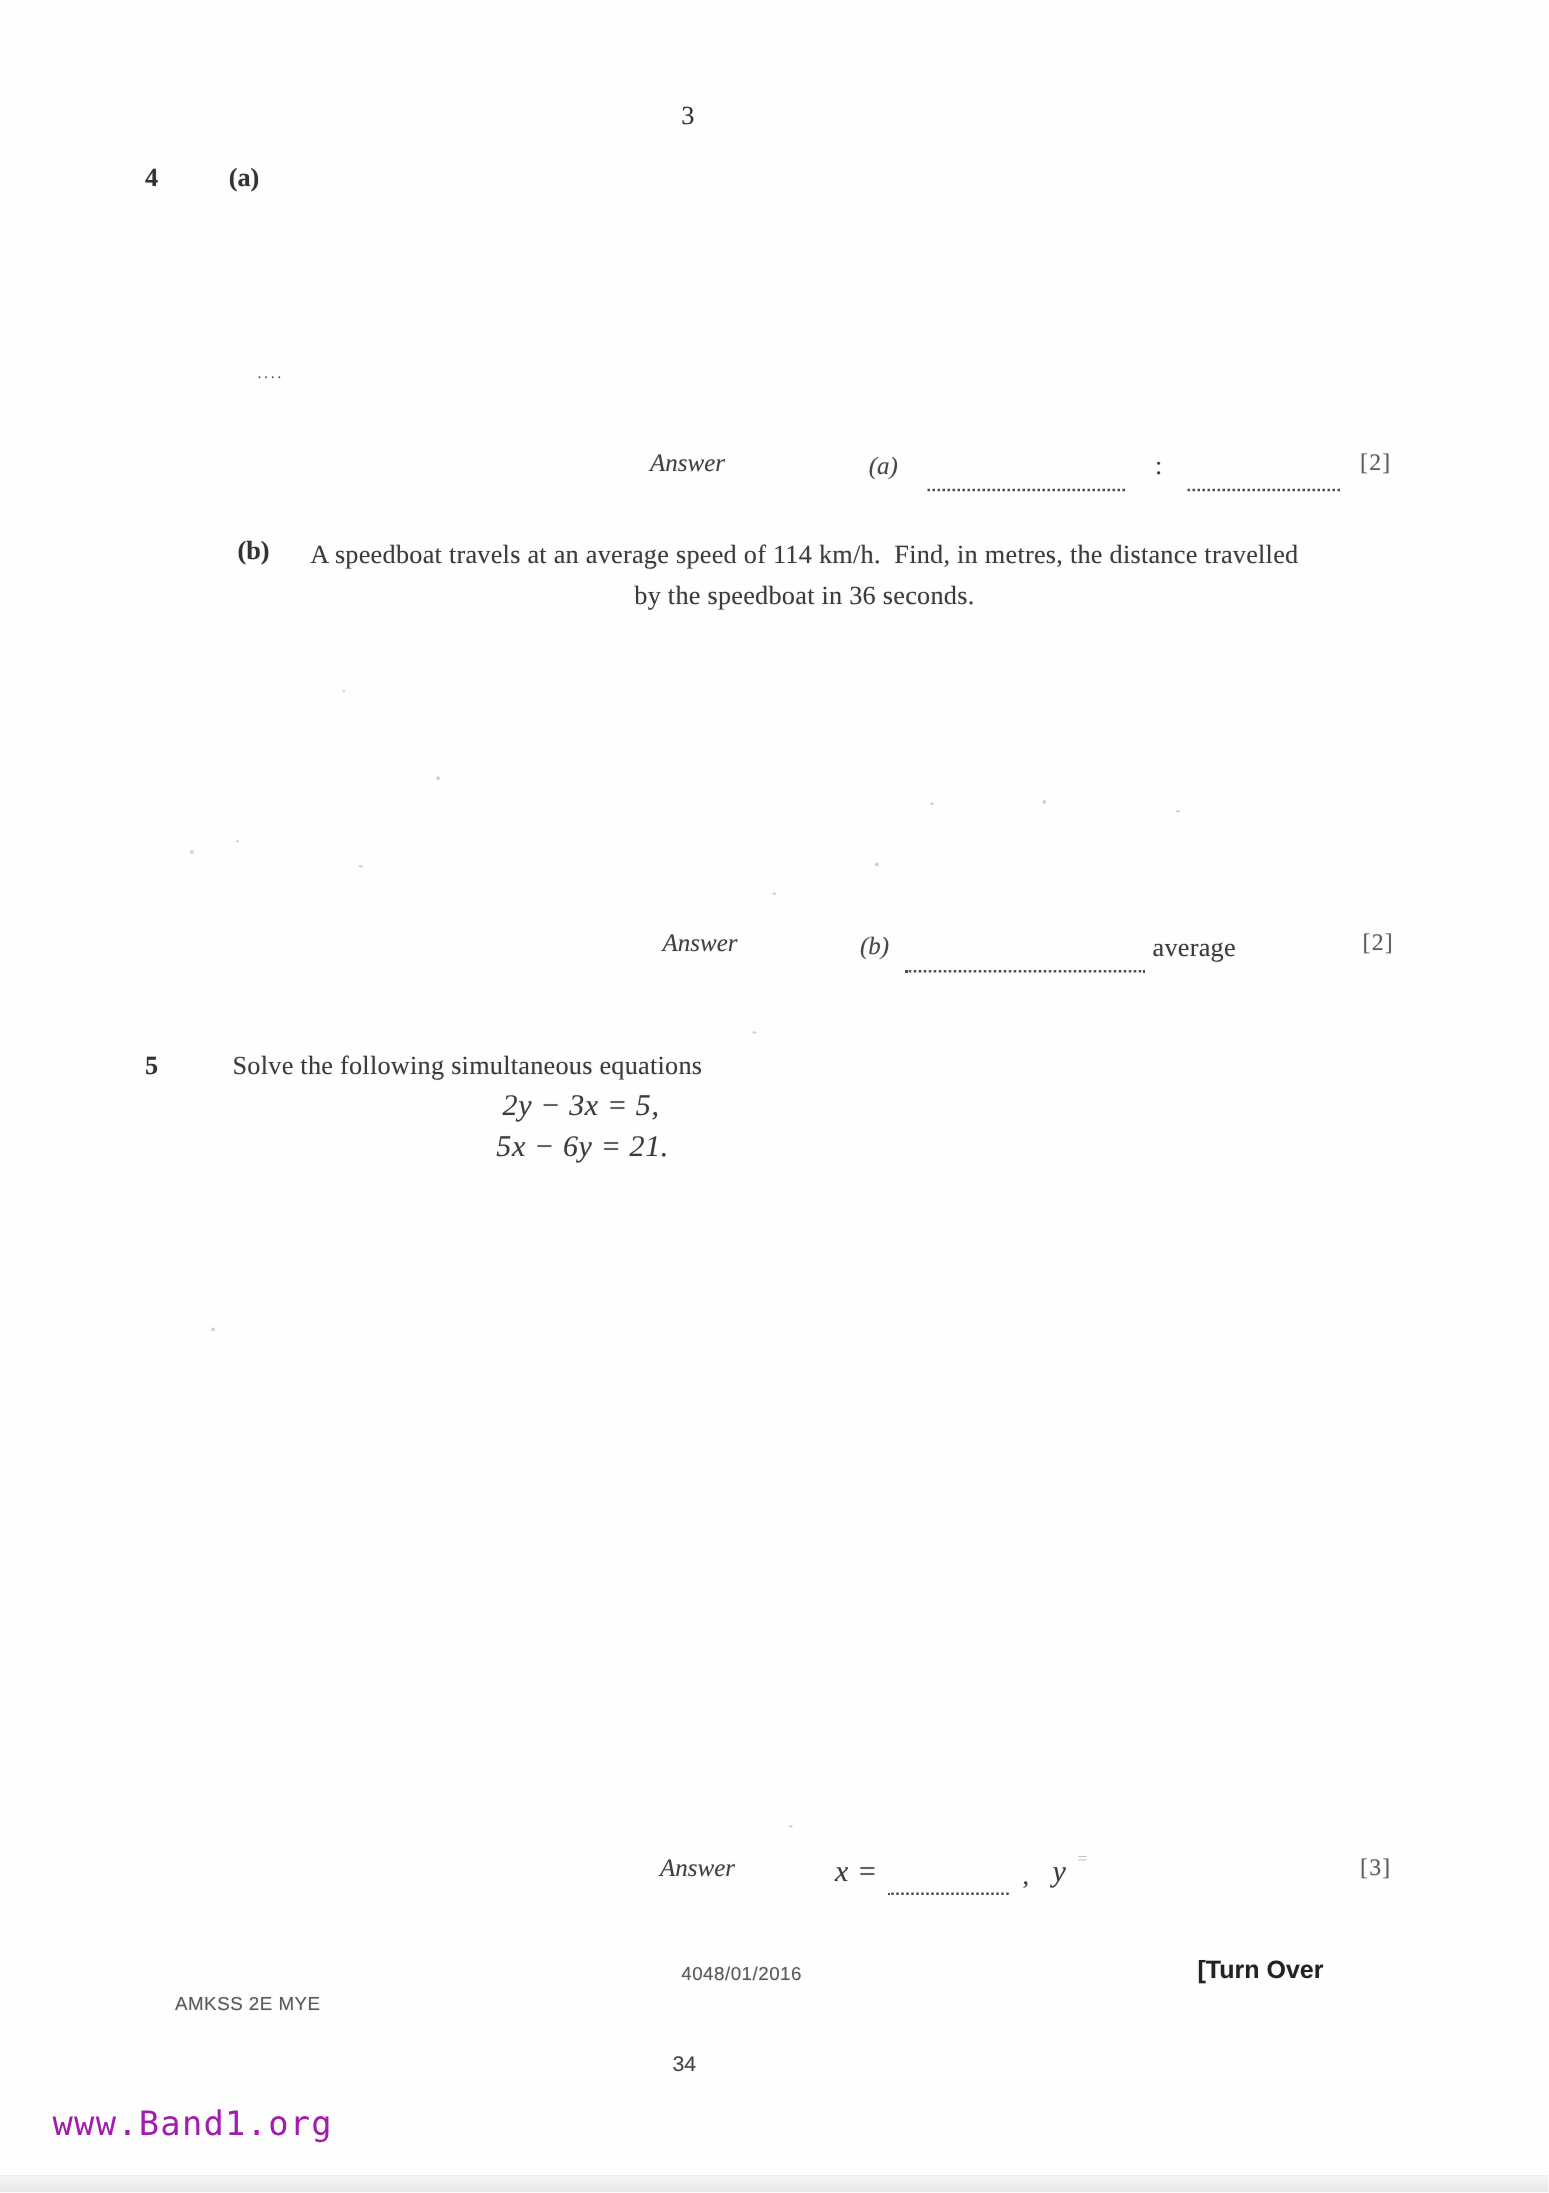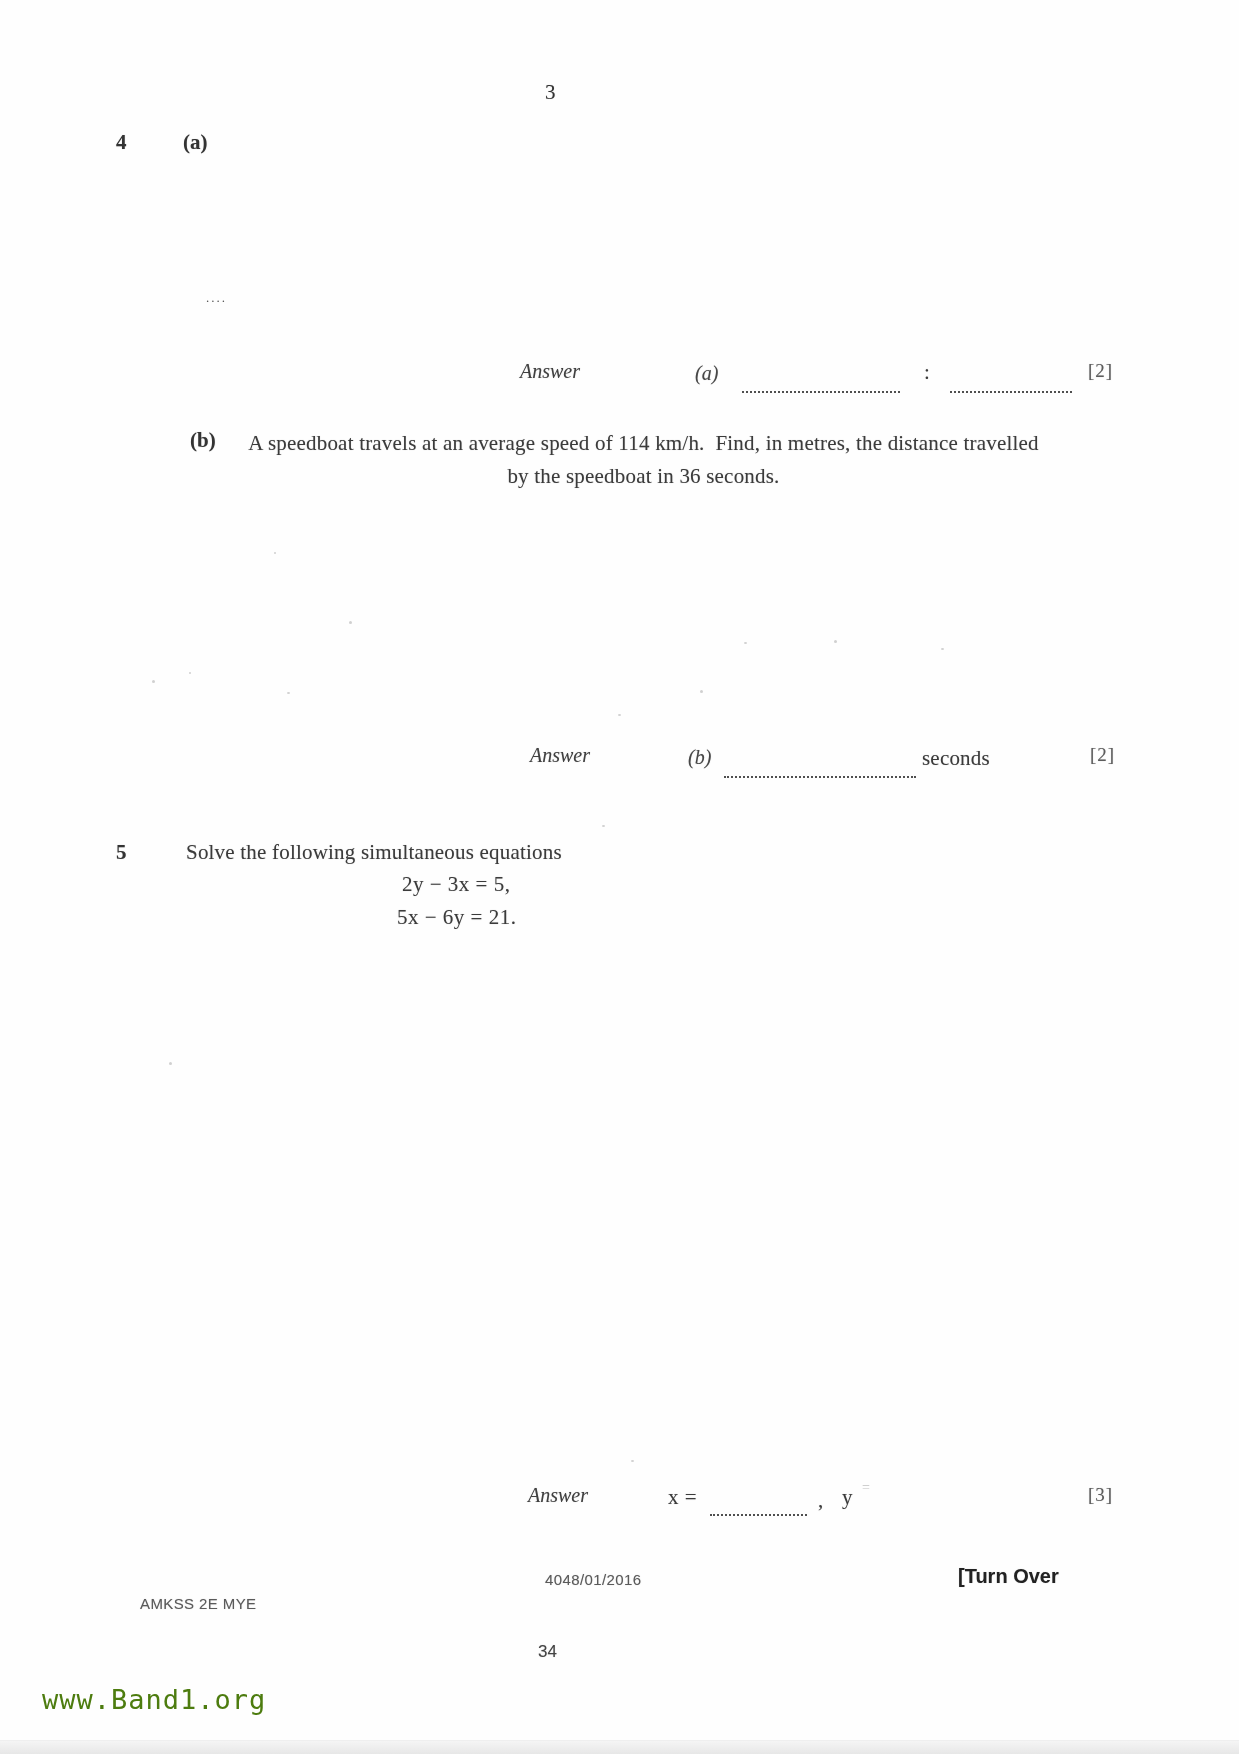"seconds" div.abs { text: seconds -> average }
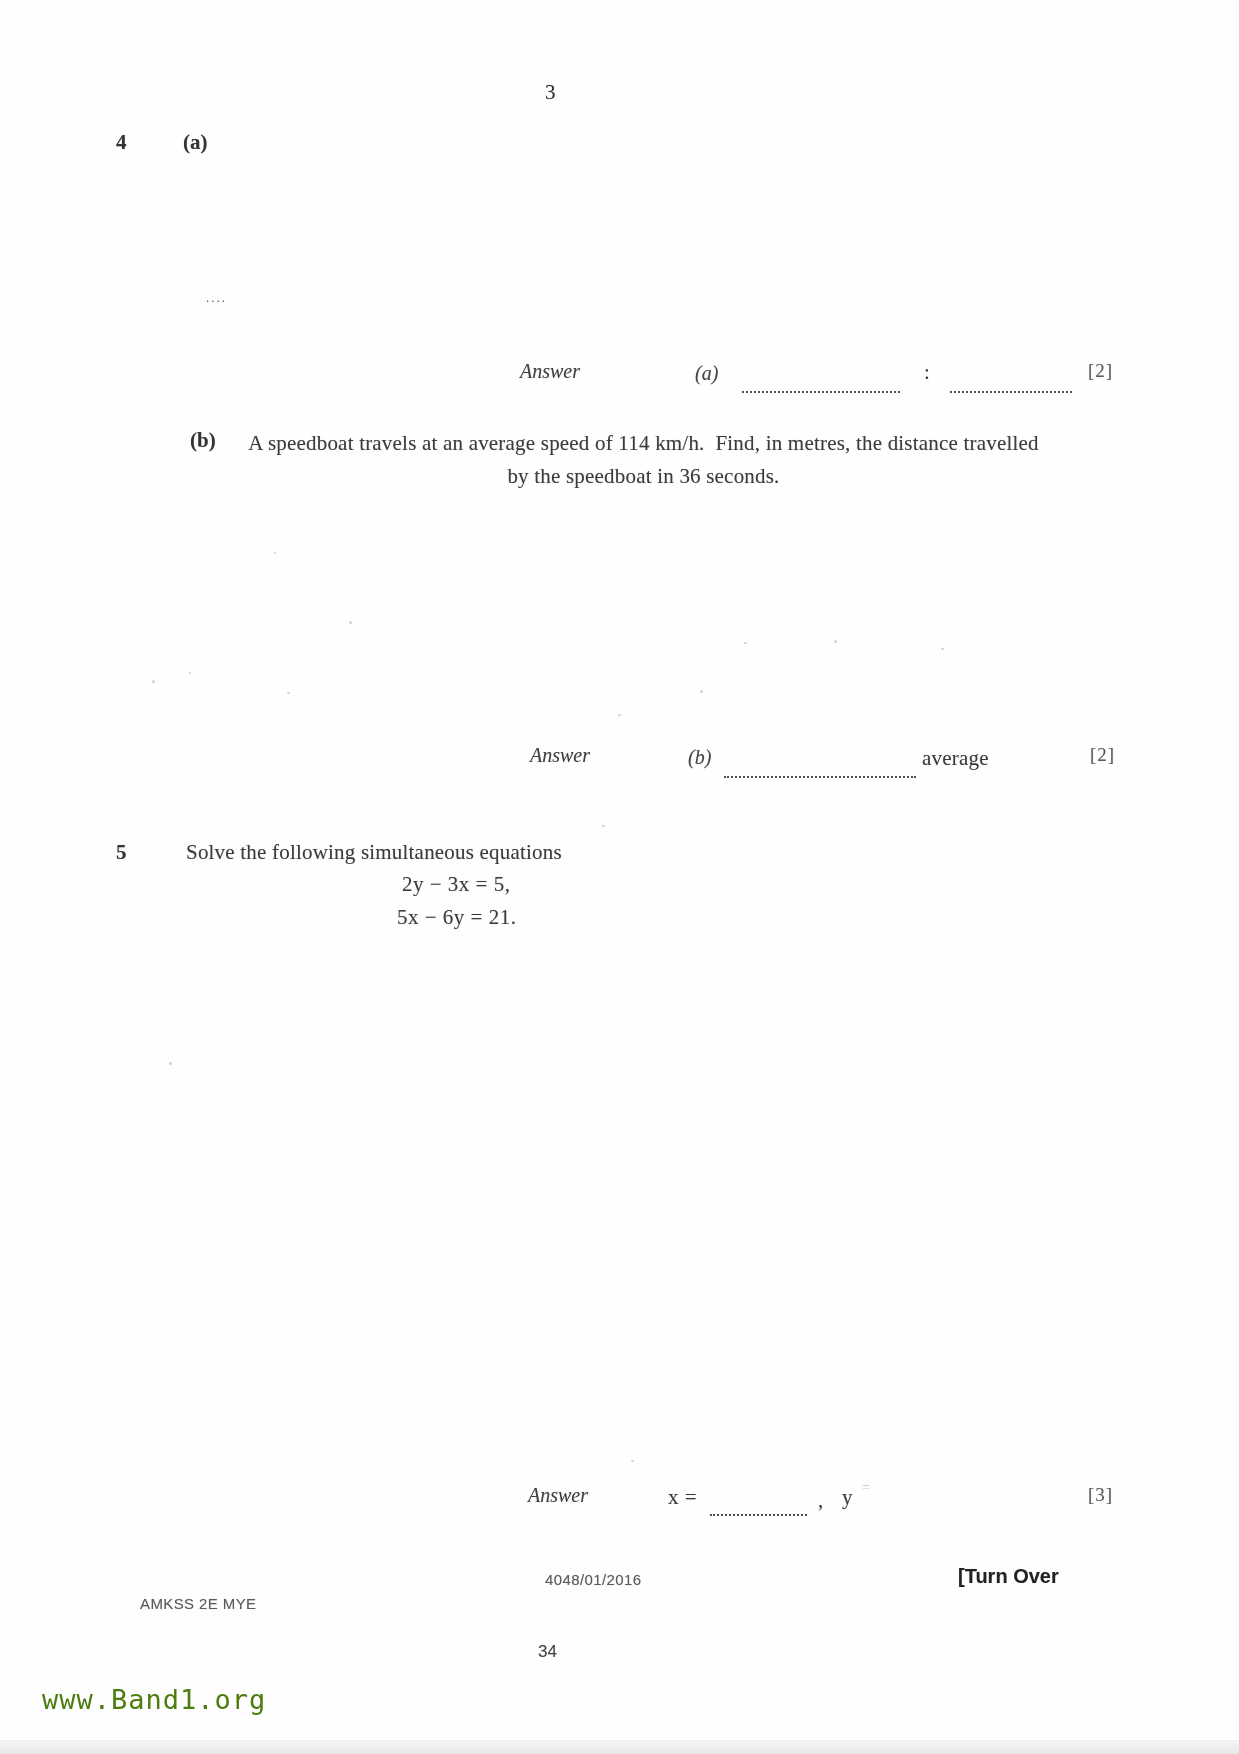"2y − 3x = 5," .eq { font-size: 21px -> 24px; font-style: none -> italic }
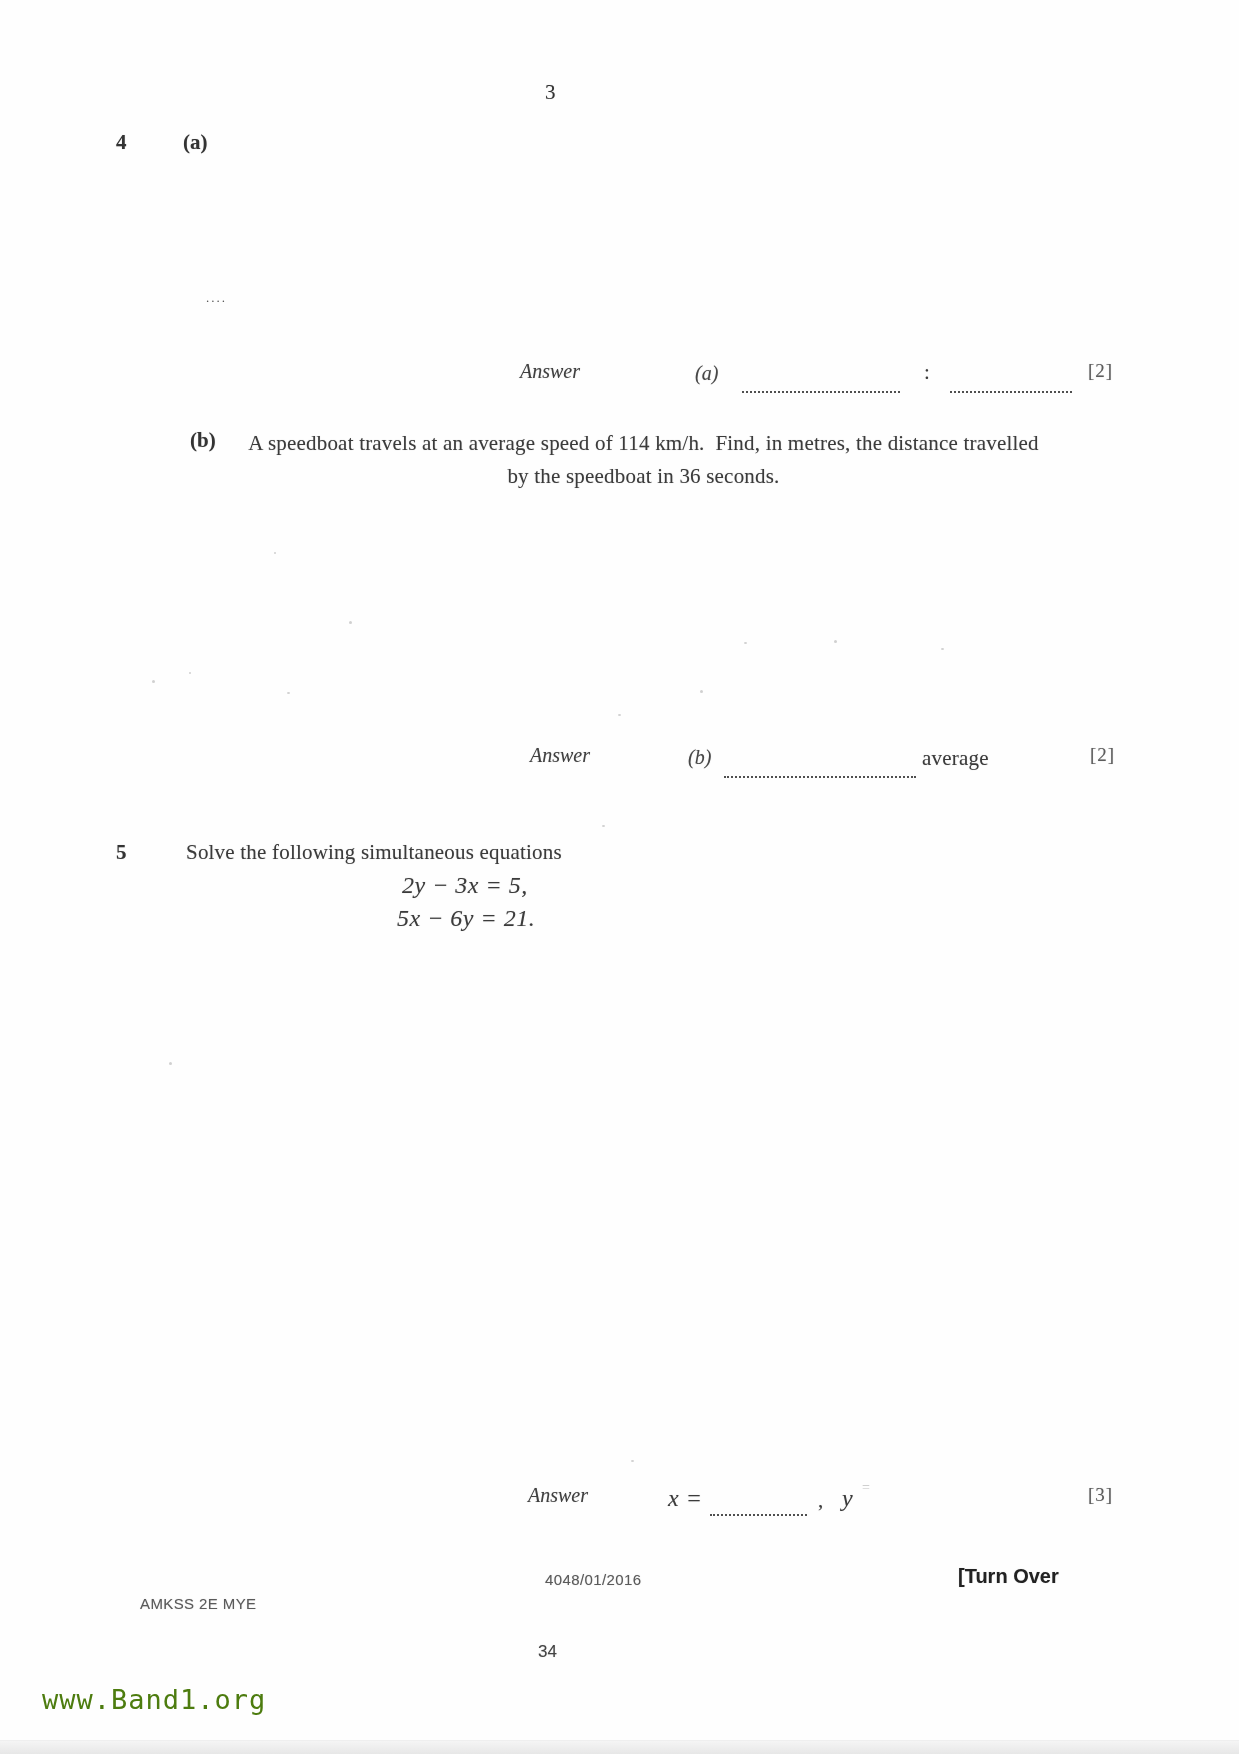"www.Band1.org" .watermark { color: #4d7c0f -> #a21caf }
